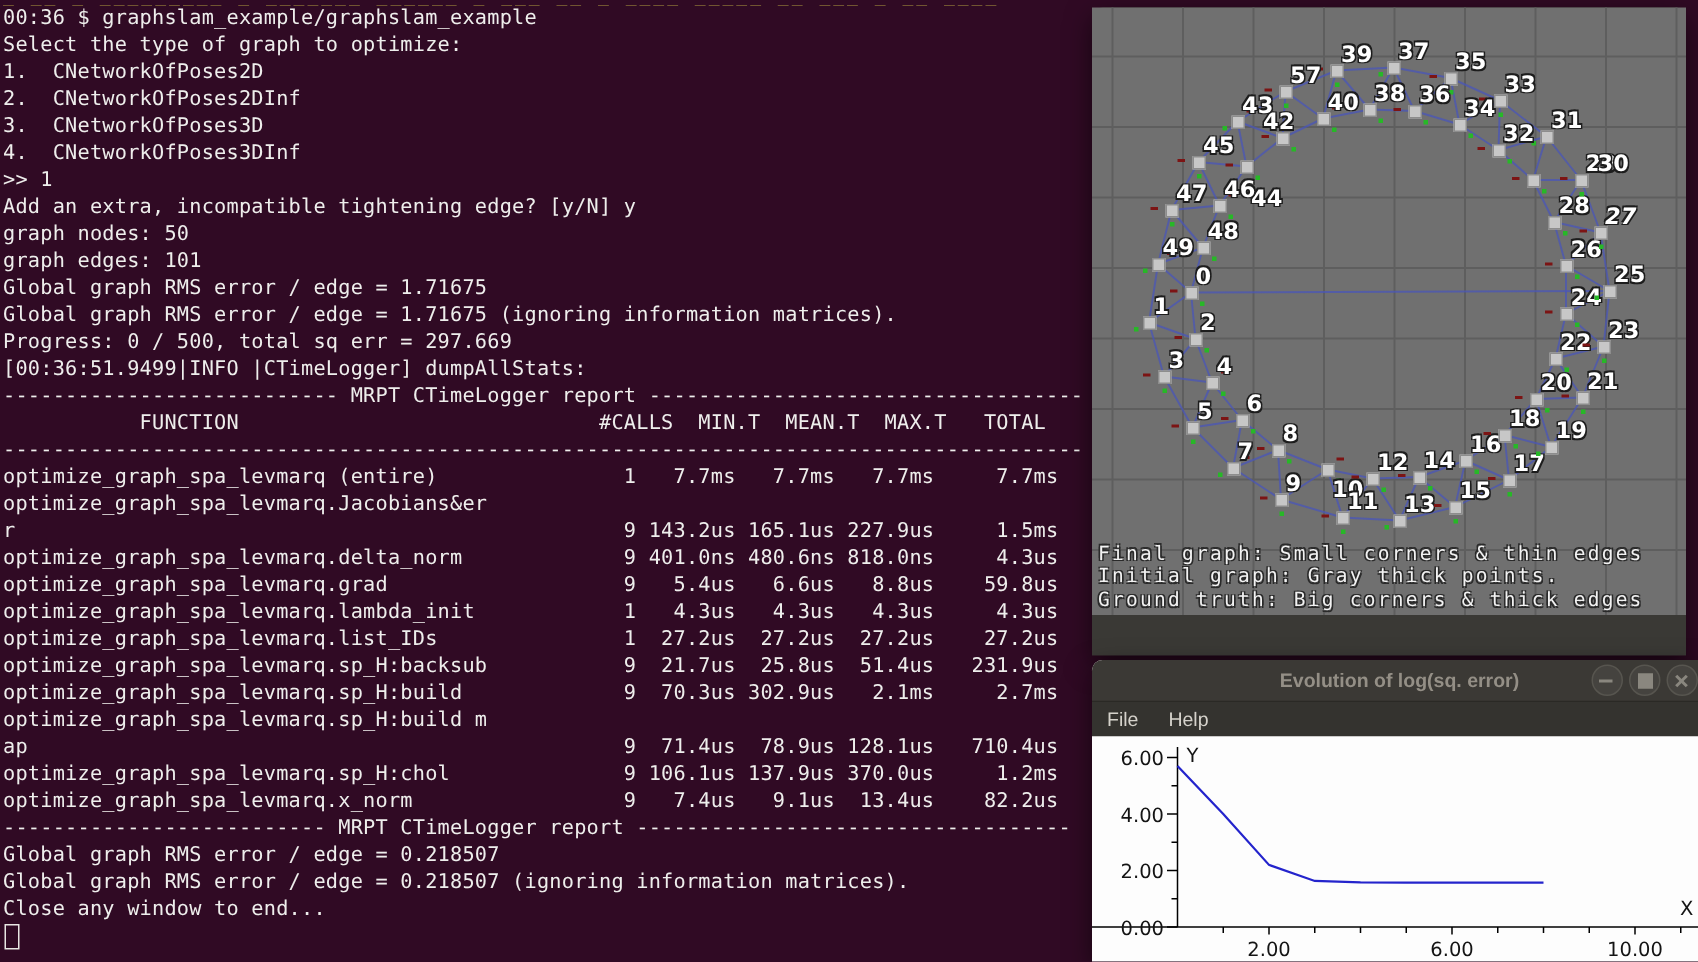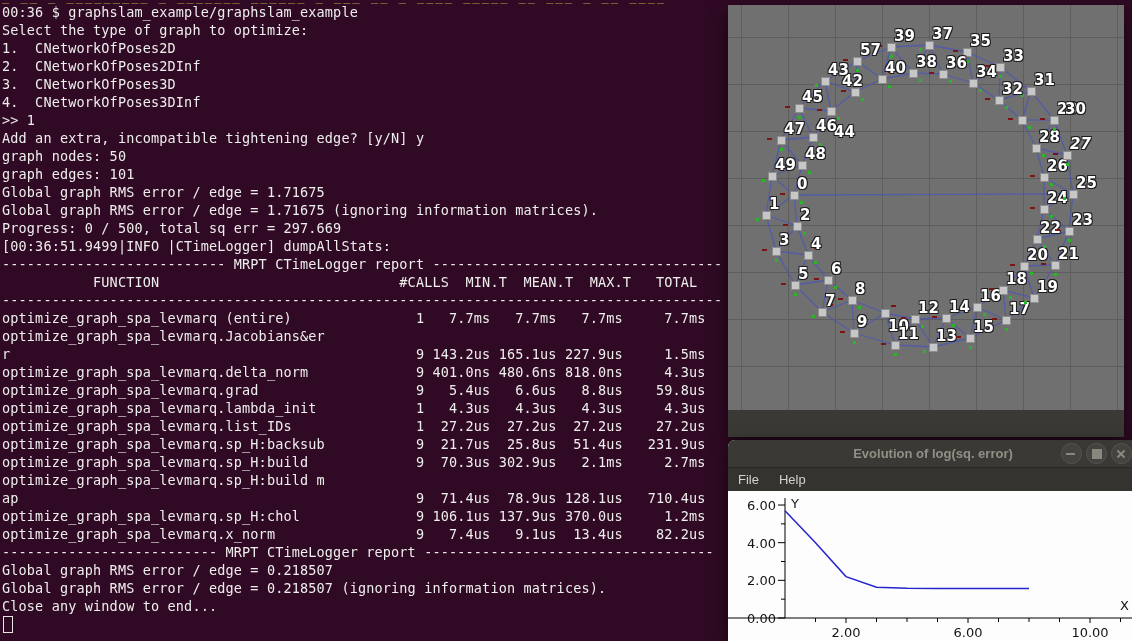"Final graph: Small corners &" div.legend { html: none -> <div> <div>Final graph: Small corners &amp; thin edges</div> <div>Initial graph: Gray thick points.</div> <div>Ground truth: Big corners &amp; thick edges</div> </div> }
